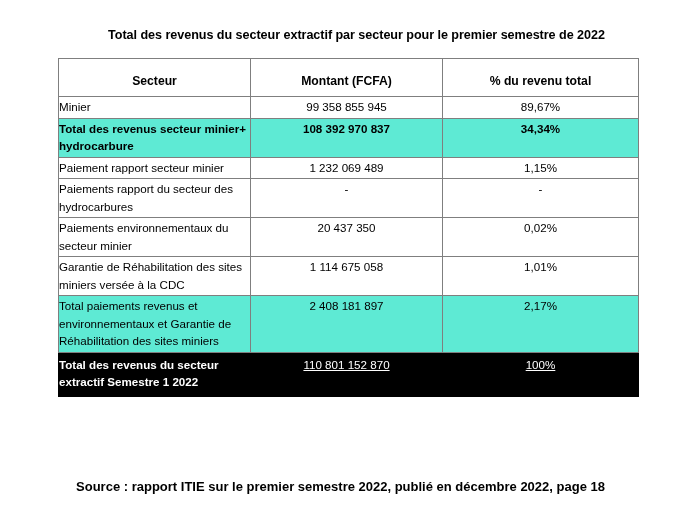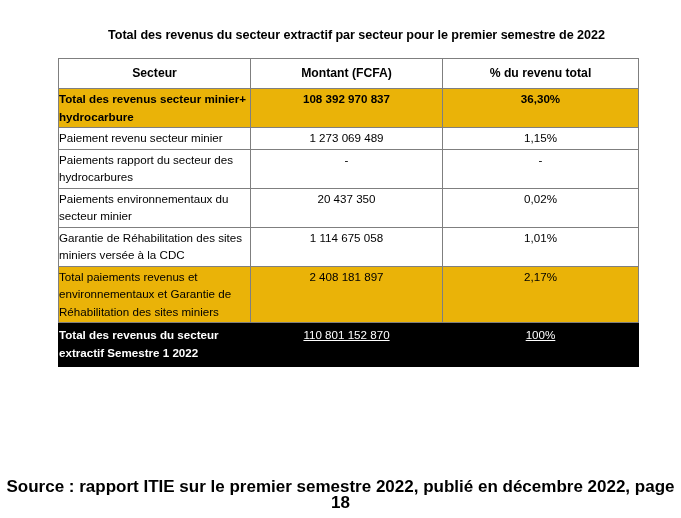"Secteur" tr.header-row th { padding-top: 4px -> 12px }
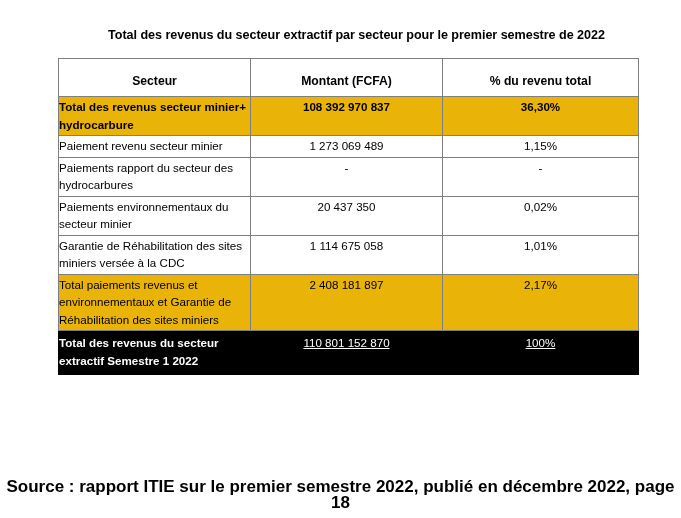"Minier" tr { html: none -> <tr> <td>Minier</td> <td>99 358 855 945</td> <td>89,67%</td> </tr> }
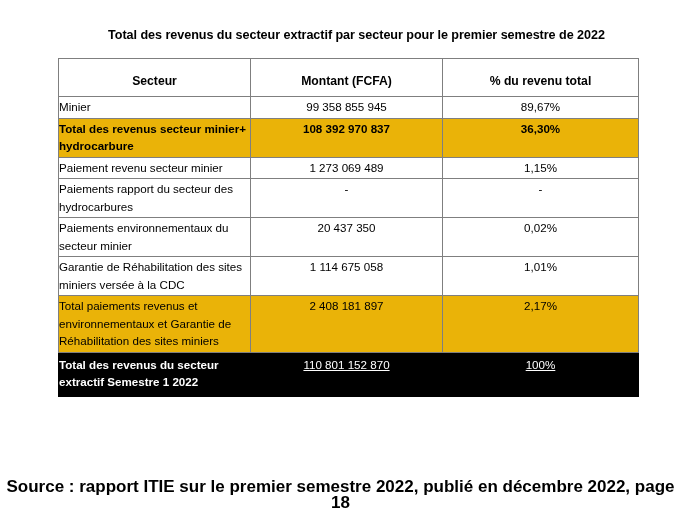"Total des revenus secteur minier+" tr.shaded td { background: #eab308 -> #5eead4 }
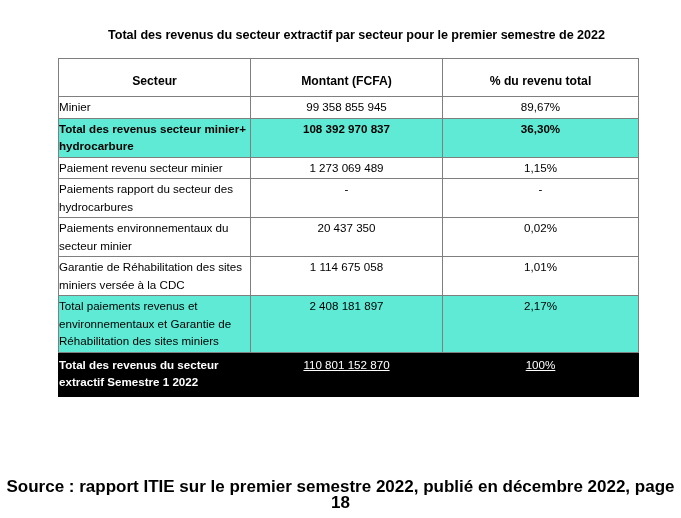"36,30%" td.cell-num { text: 36,30% -> 34,34% }
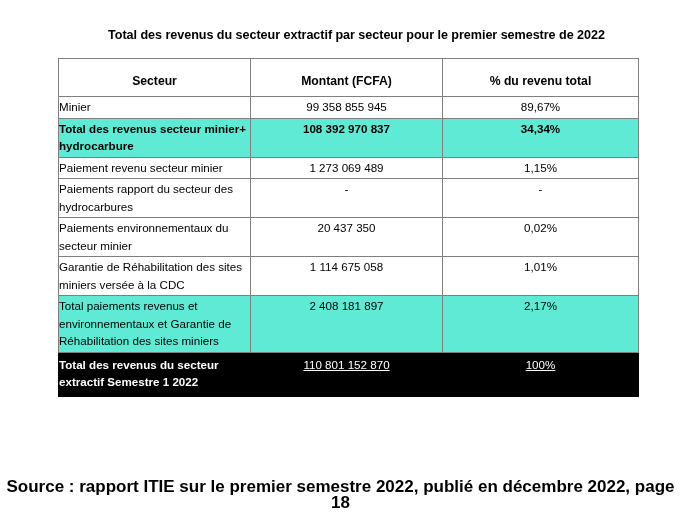"Paiement revenu secteur minier" td.cell-sector { text: revenu -> rapport }
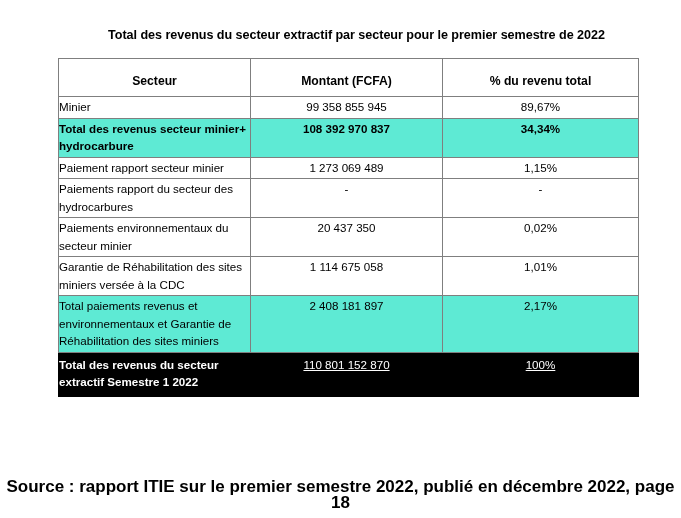"1 273 069 489" td.cell-num { text: 1 273 069 489 -> 1 232 069 489 }
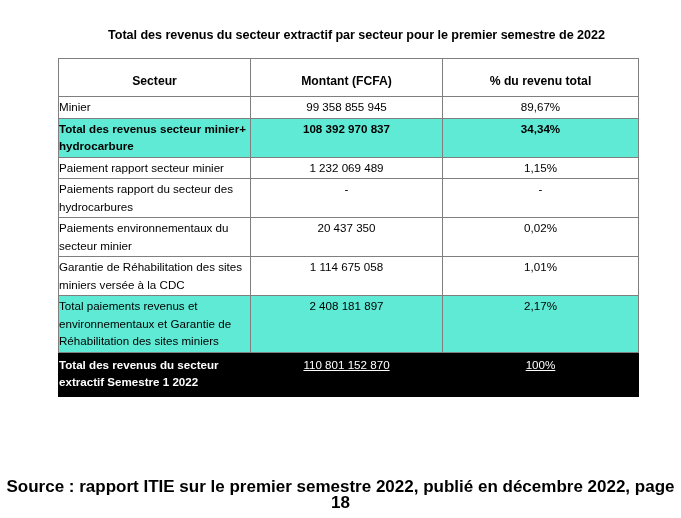"Source : rapport ITIE sur" .source-line { font-size: 17px -> 13px }
